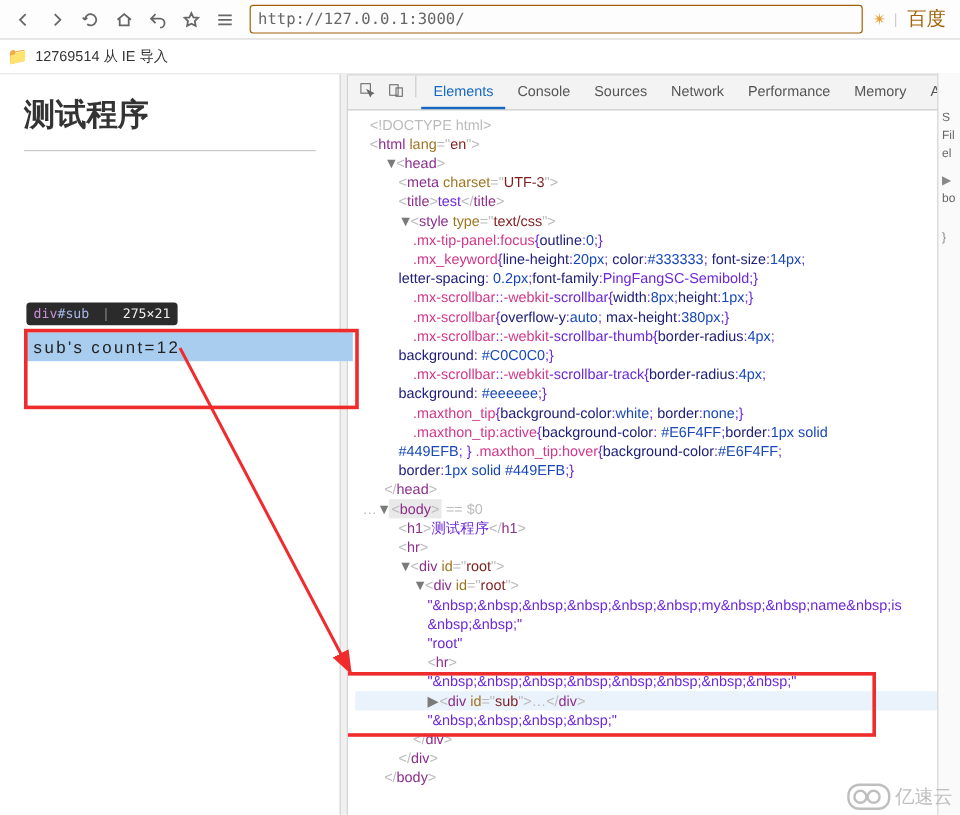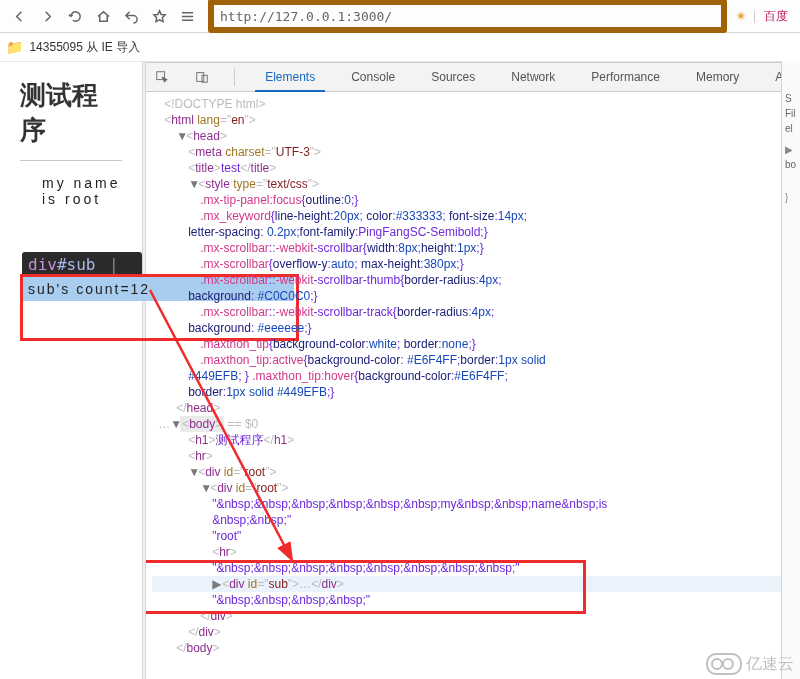"http://127.0.0.1:3000/" .addr { border: 6px solid #a16207 -> 1px solid #a16207 }
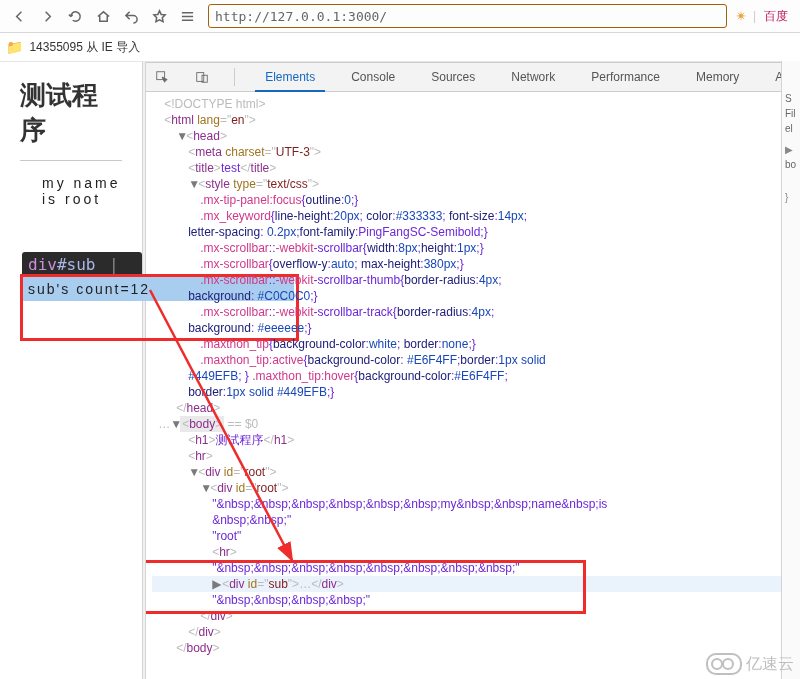"百度" .rlbl { color: #be185d -> #a16207; font-size: 12px -> 16px }
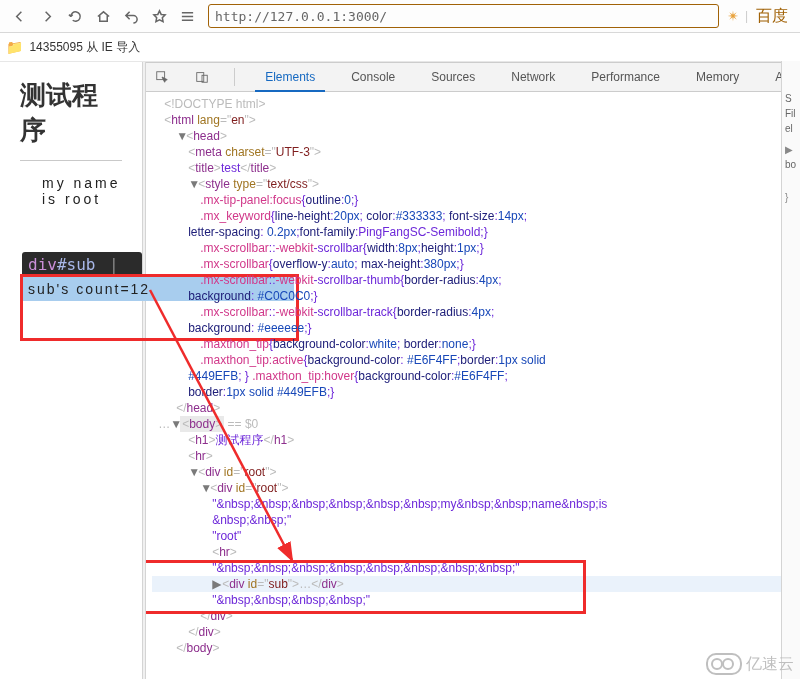"14355095 从 IE 导入" span { text: 14355095 -> 12769514 }
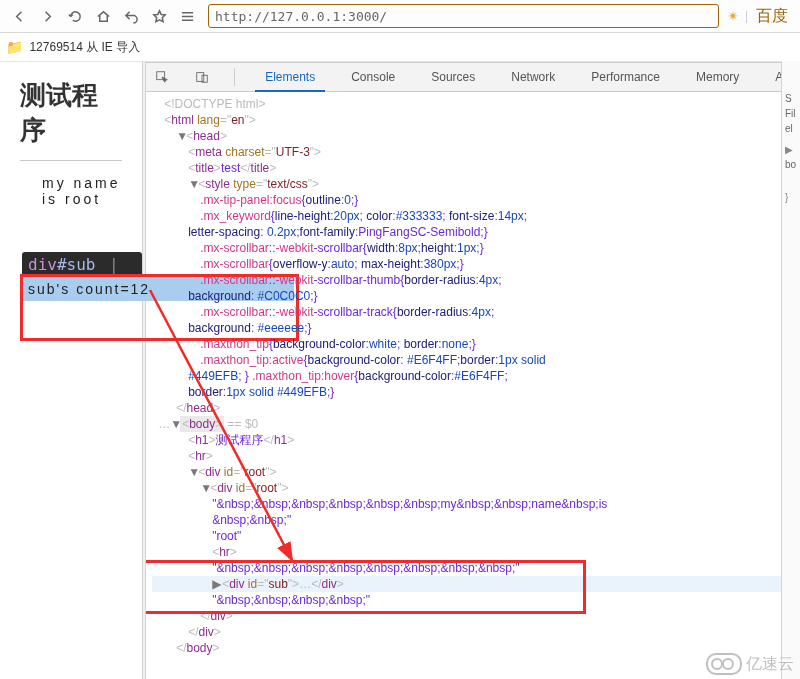"Elements" .dtabs { align-items: center -> flex-start; gap: 16px -> 0 }
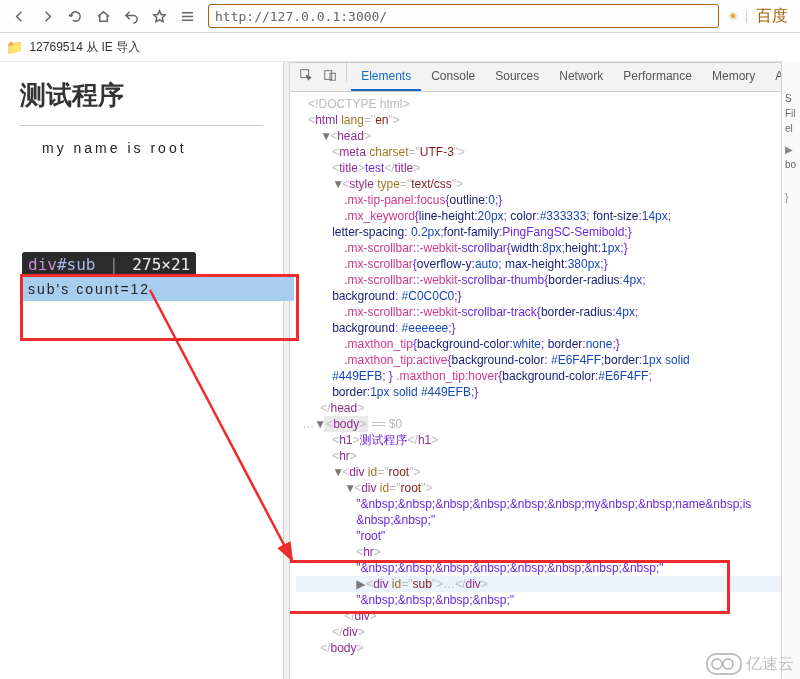"my name is root" div.line { html: <div>my name is root</div> -> none }
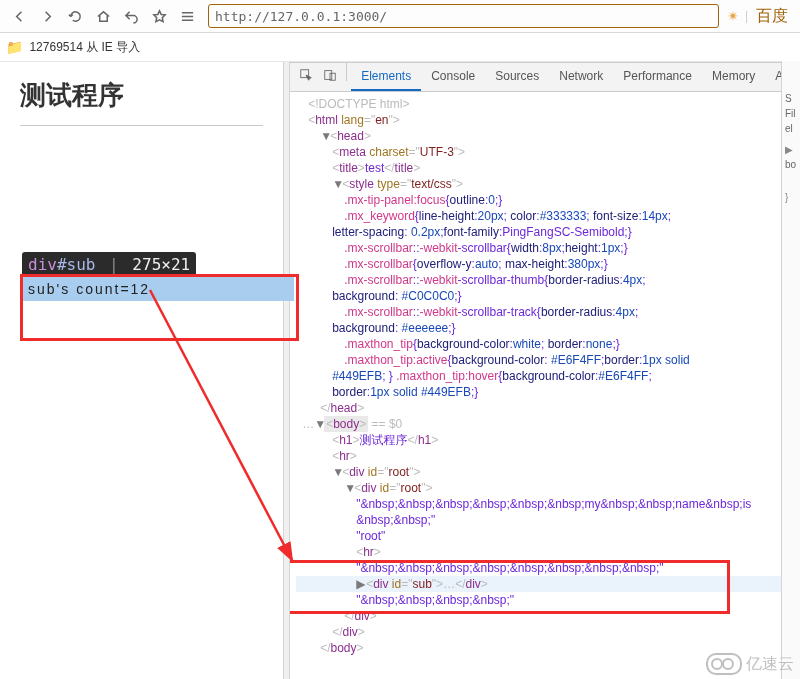"div#sub | 275×21" .tooltip { font-size: 16px -> 11px }
